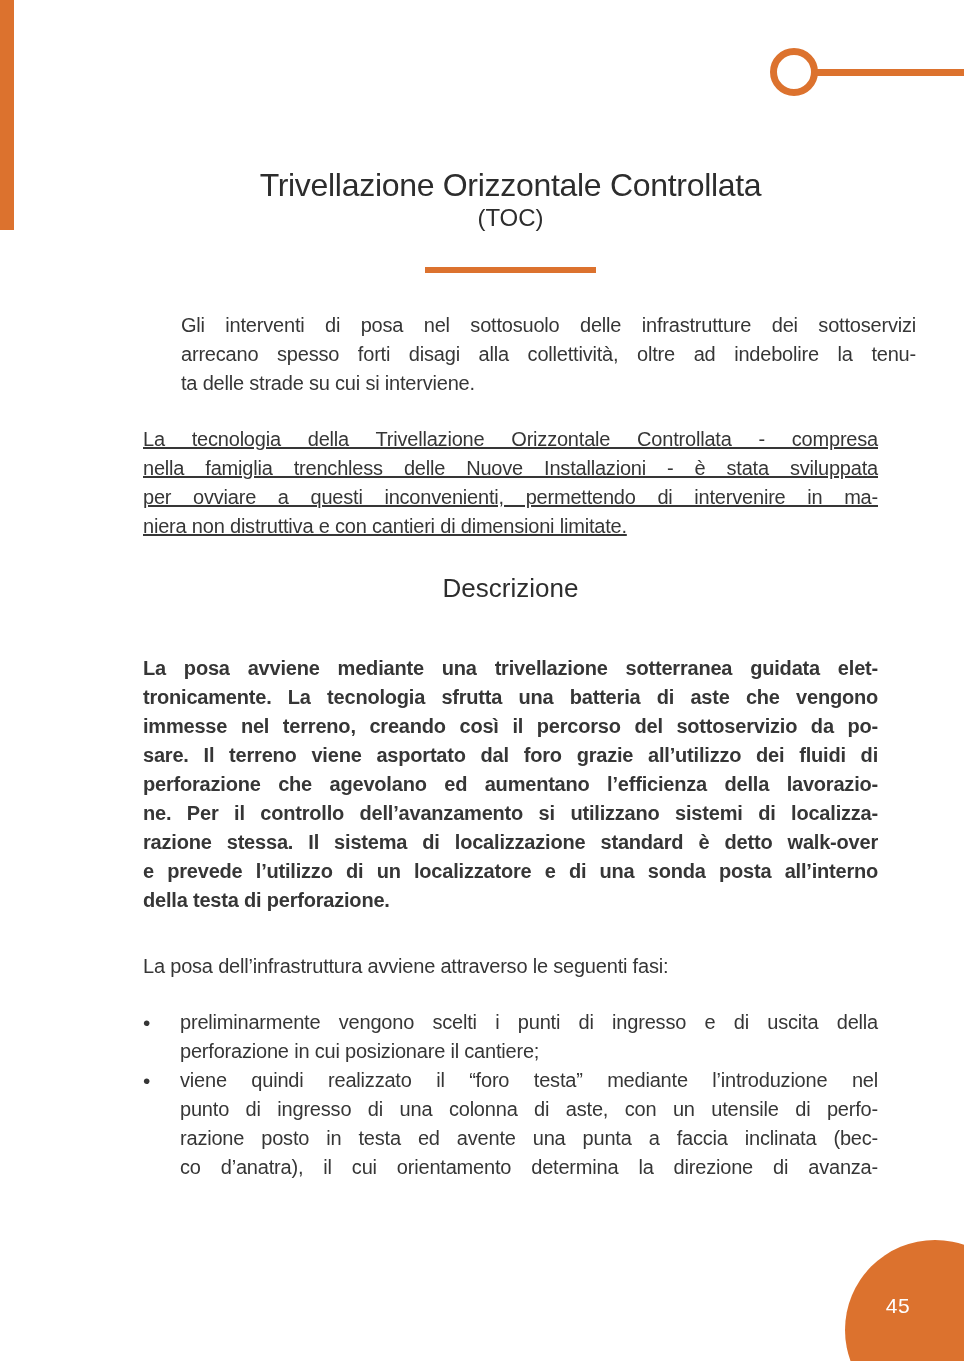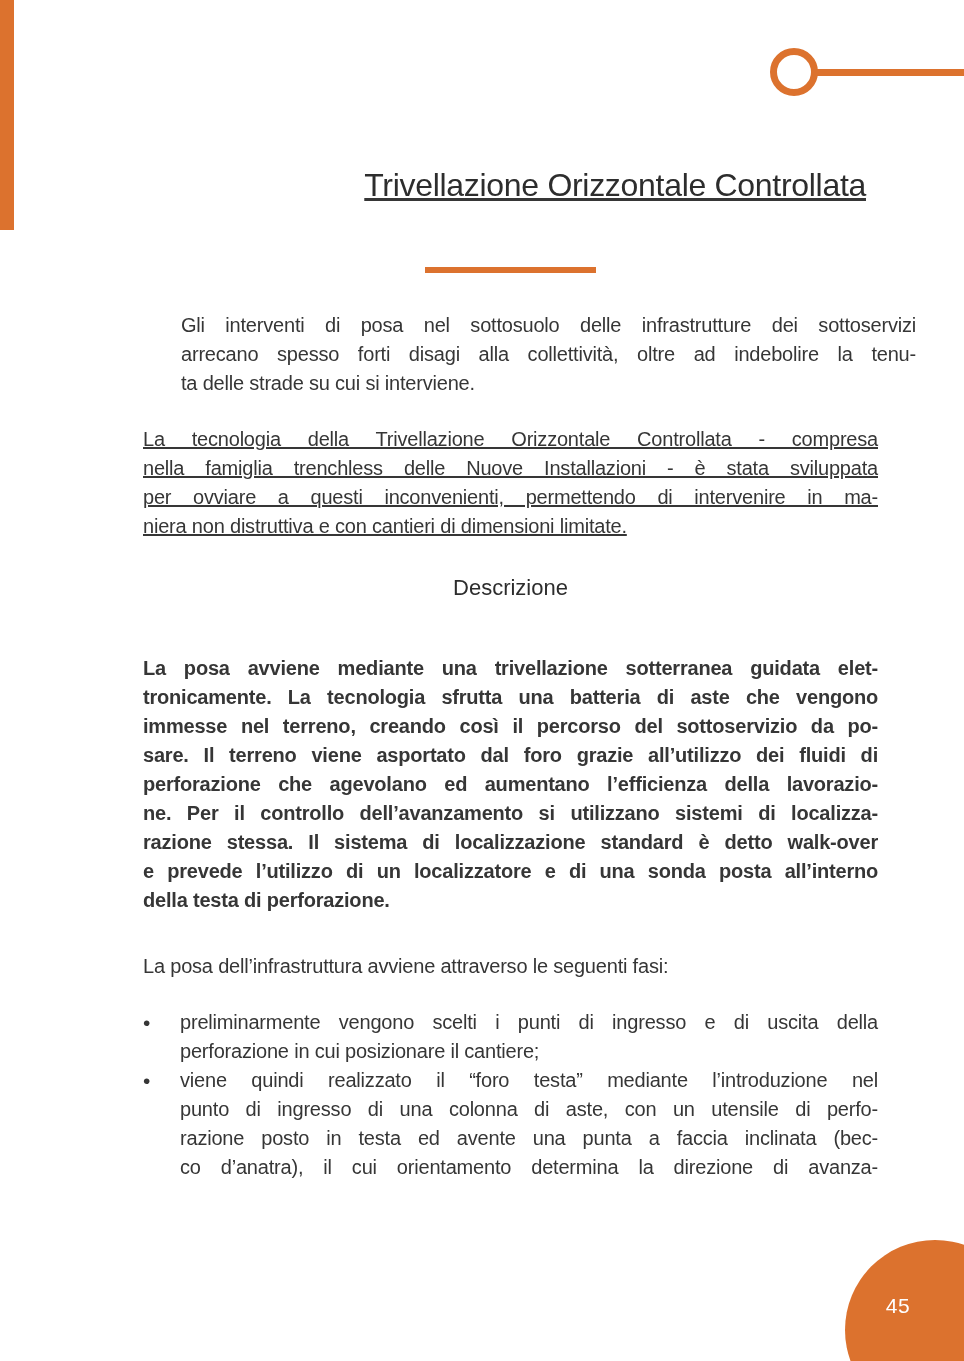"Trivellazione Orizzontale Controllata" .title-block { left: 131px -> 143px; text-align: right -> center; text-decoration: underline -> none }
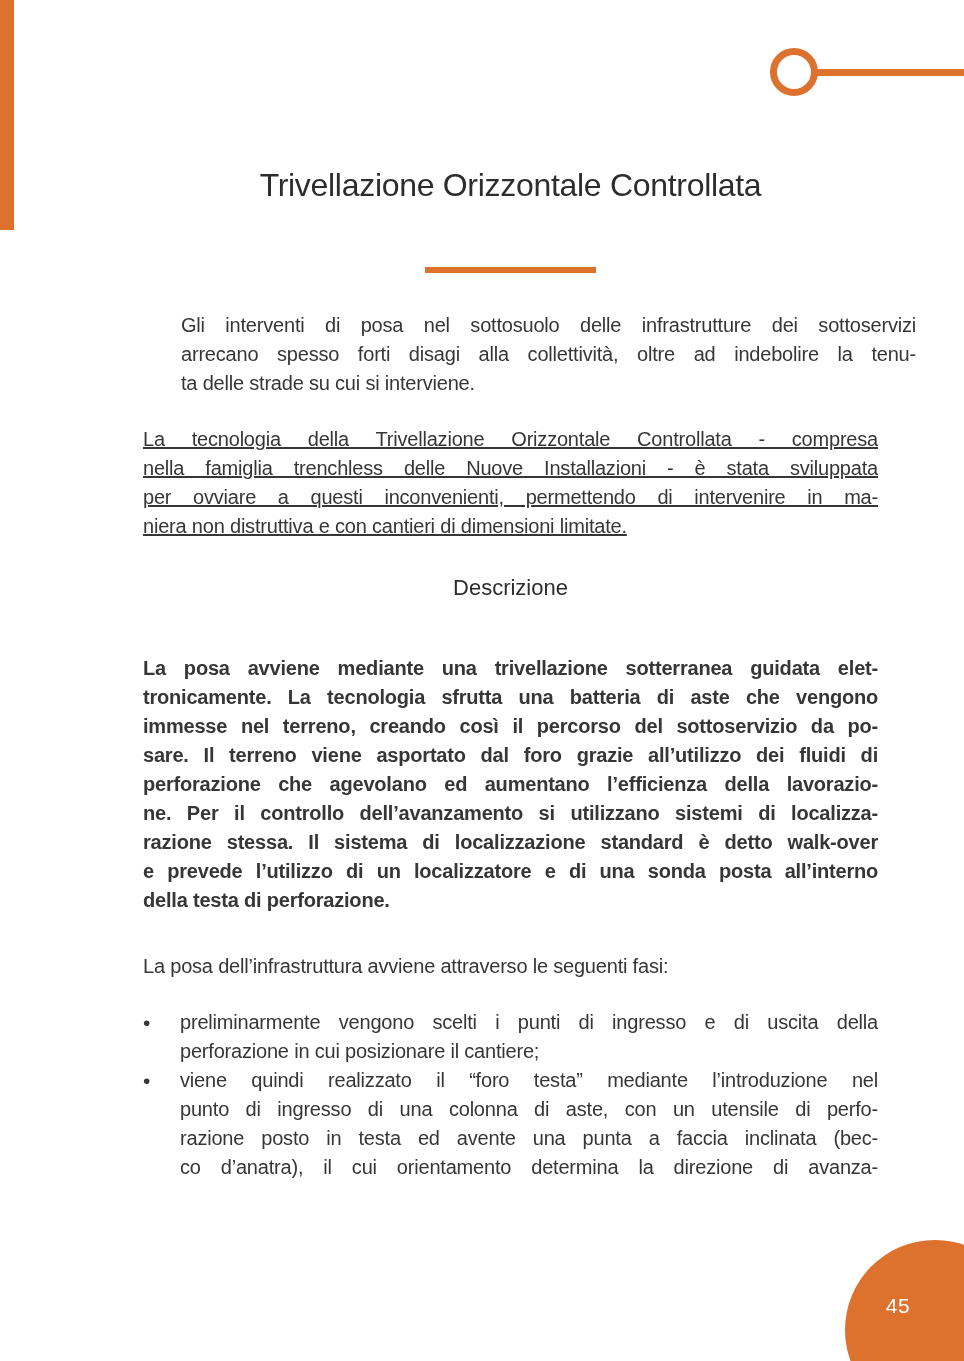"(TOC)" h2.doc-subtitle { html: none -> <h2>(TOC)</h2> }
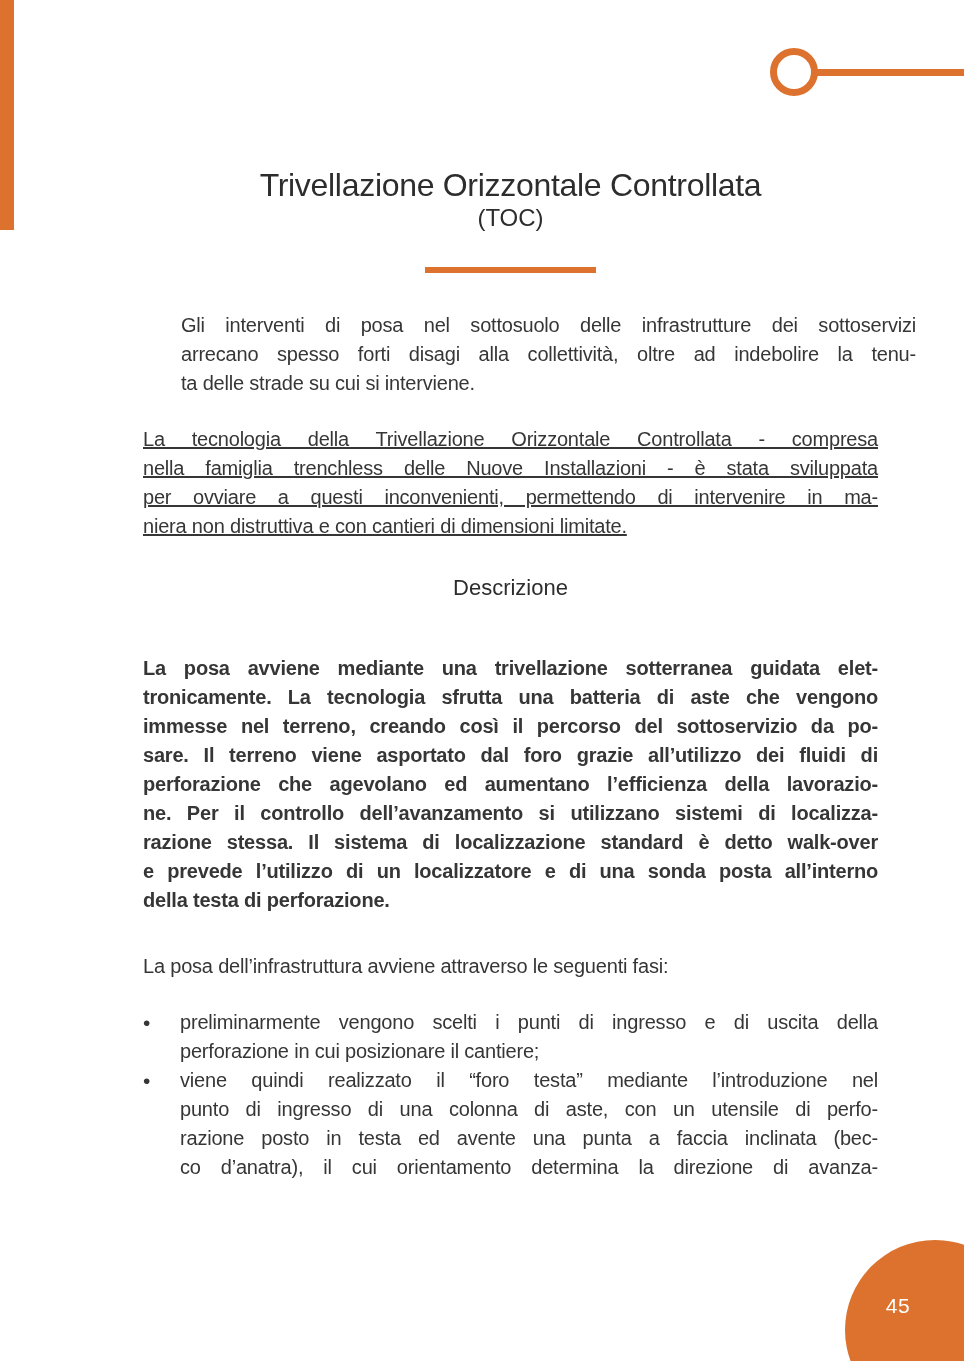"Descrizione" .section-heading { font-size: 22px -> 26px }
